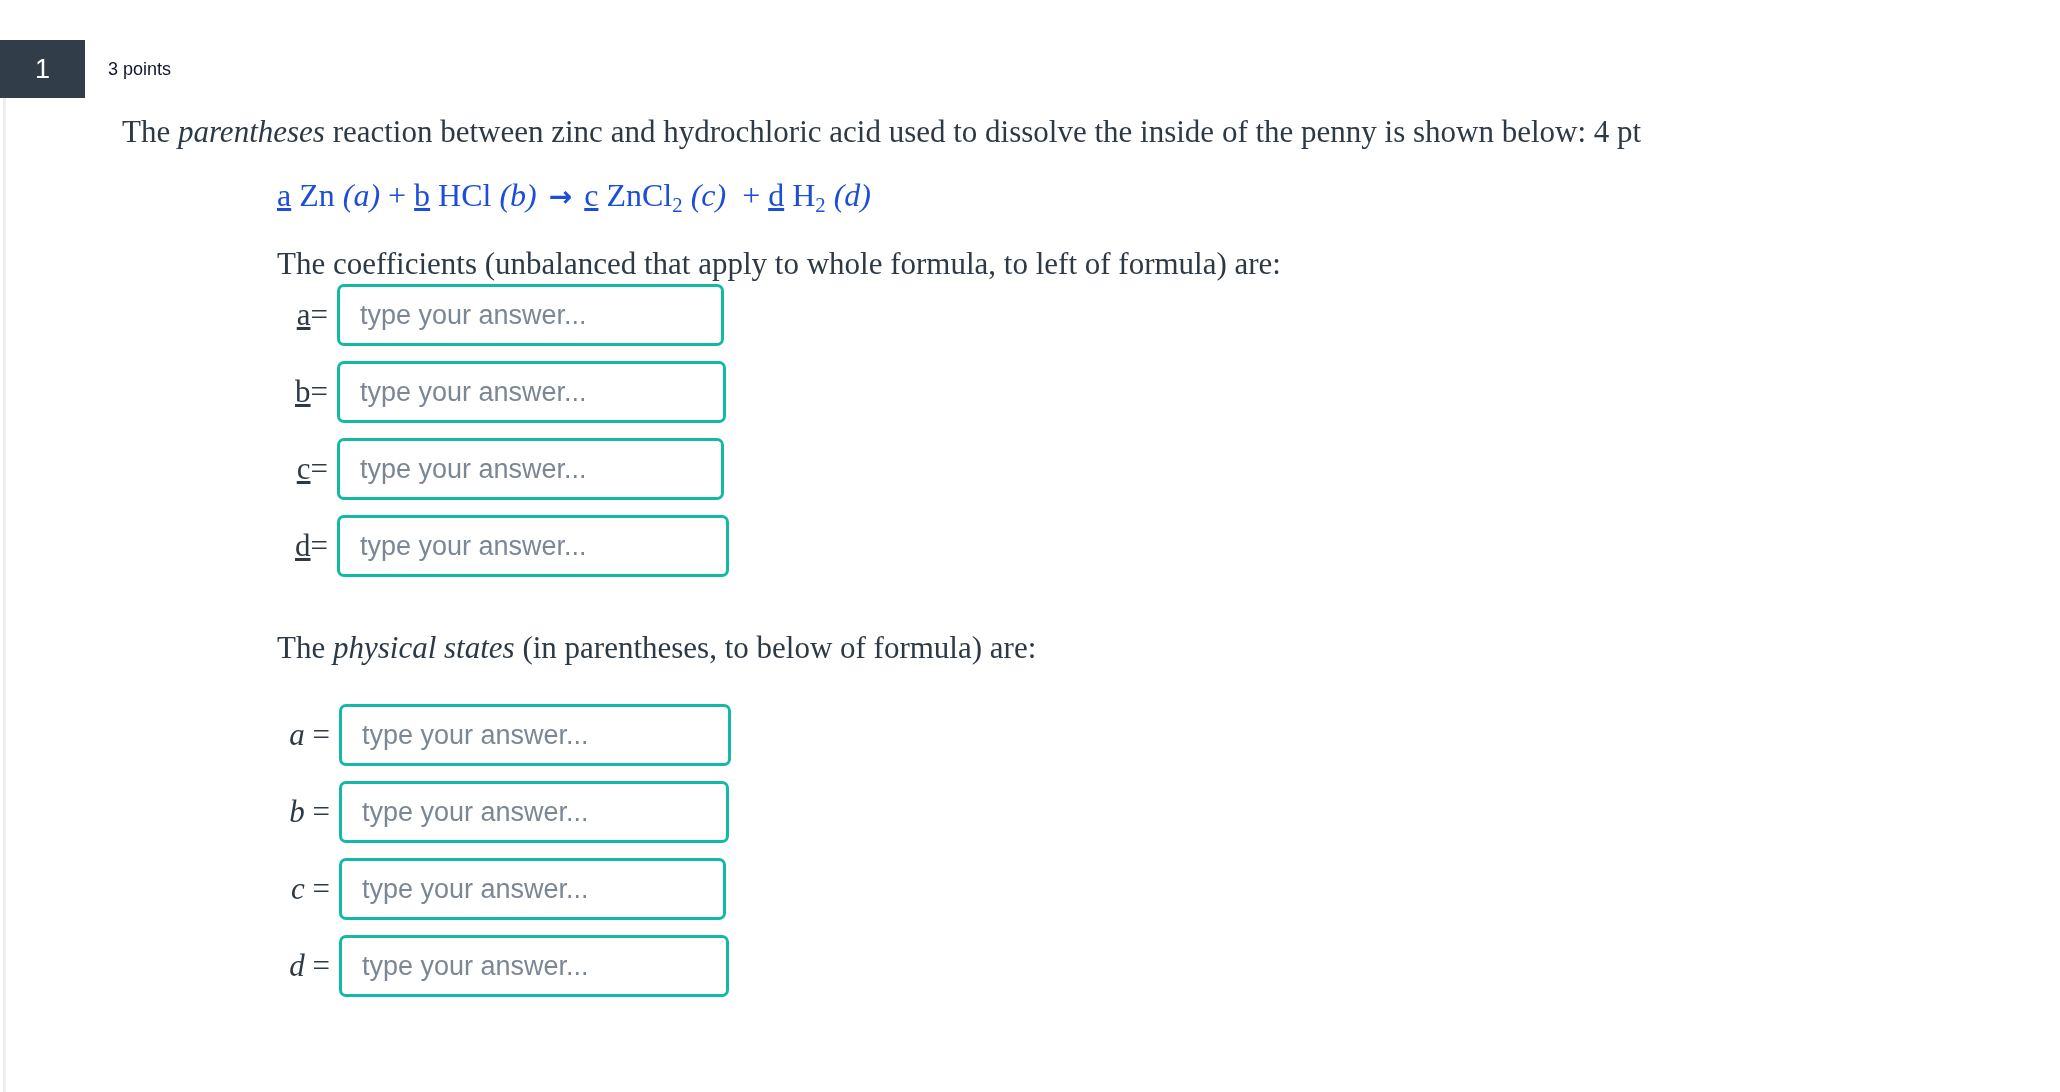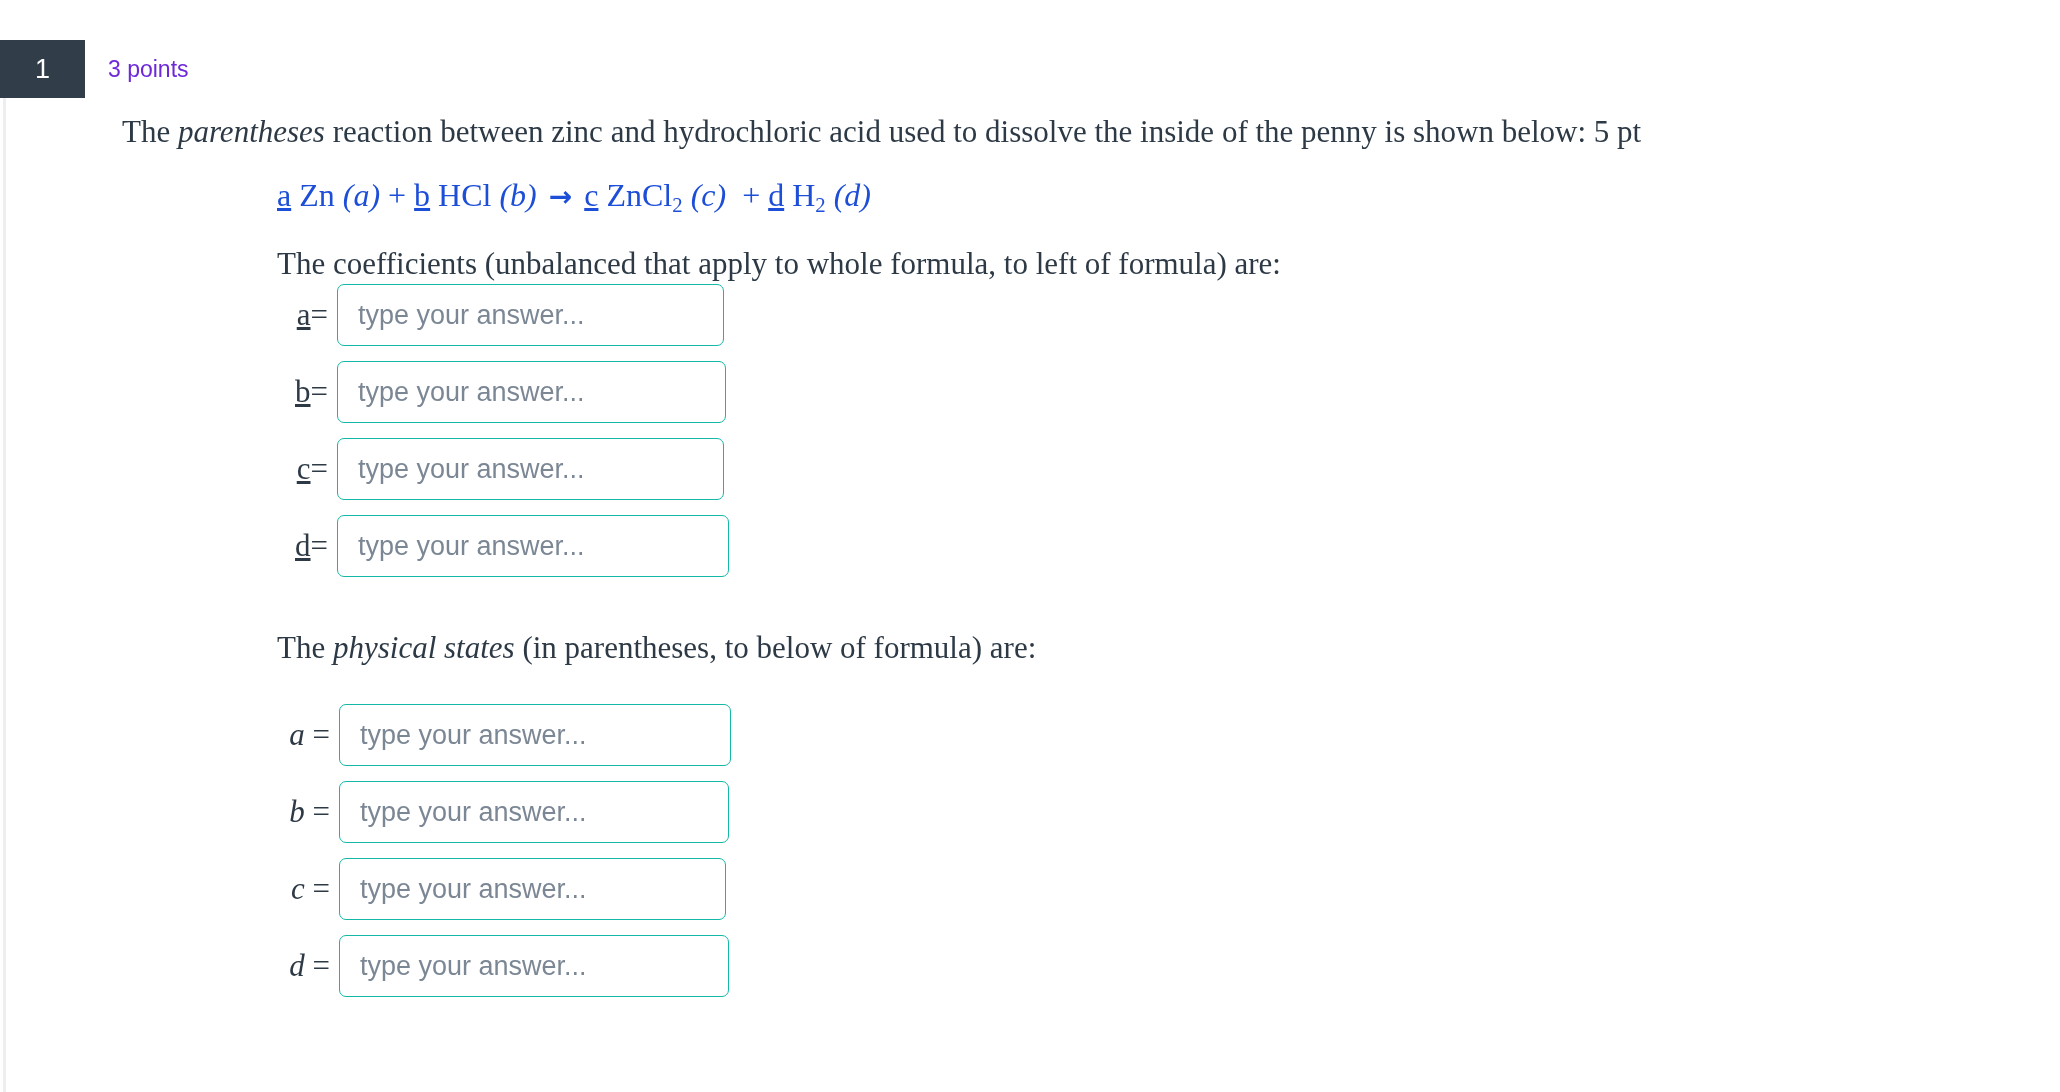"3 points" .q-points { color: #6d28d9 -> #0f172a; font-size: 23px -> 18px }
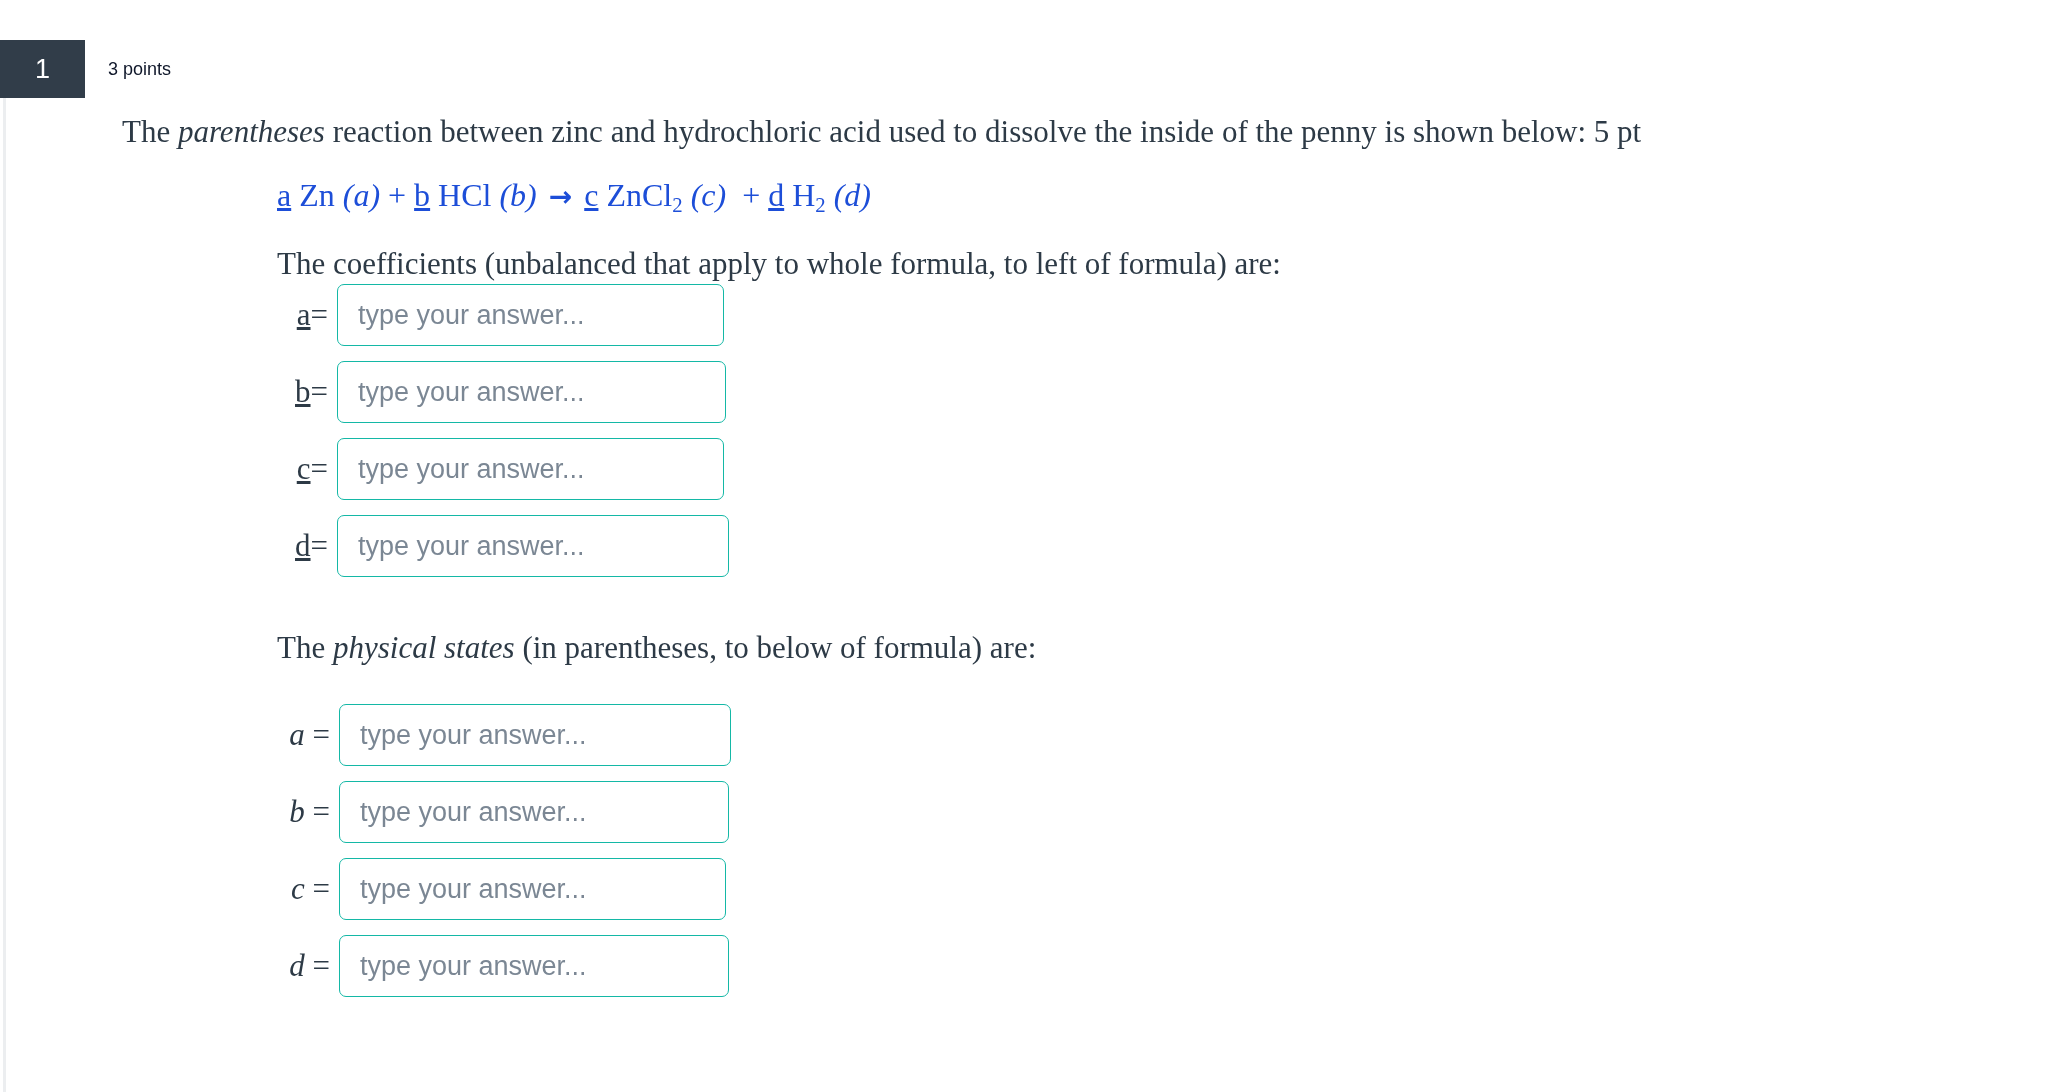"reaction between zinc and hydrochloric" span { text: 5 -> 4 }
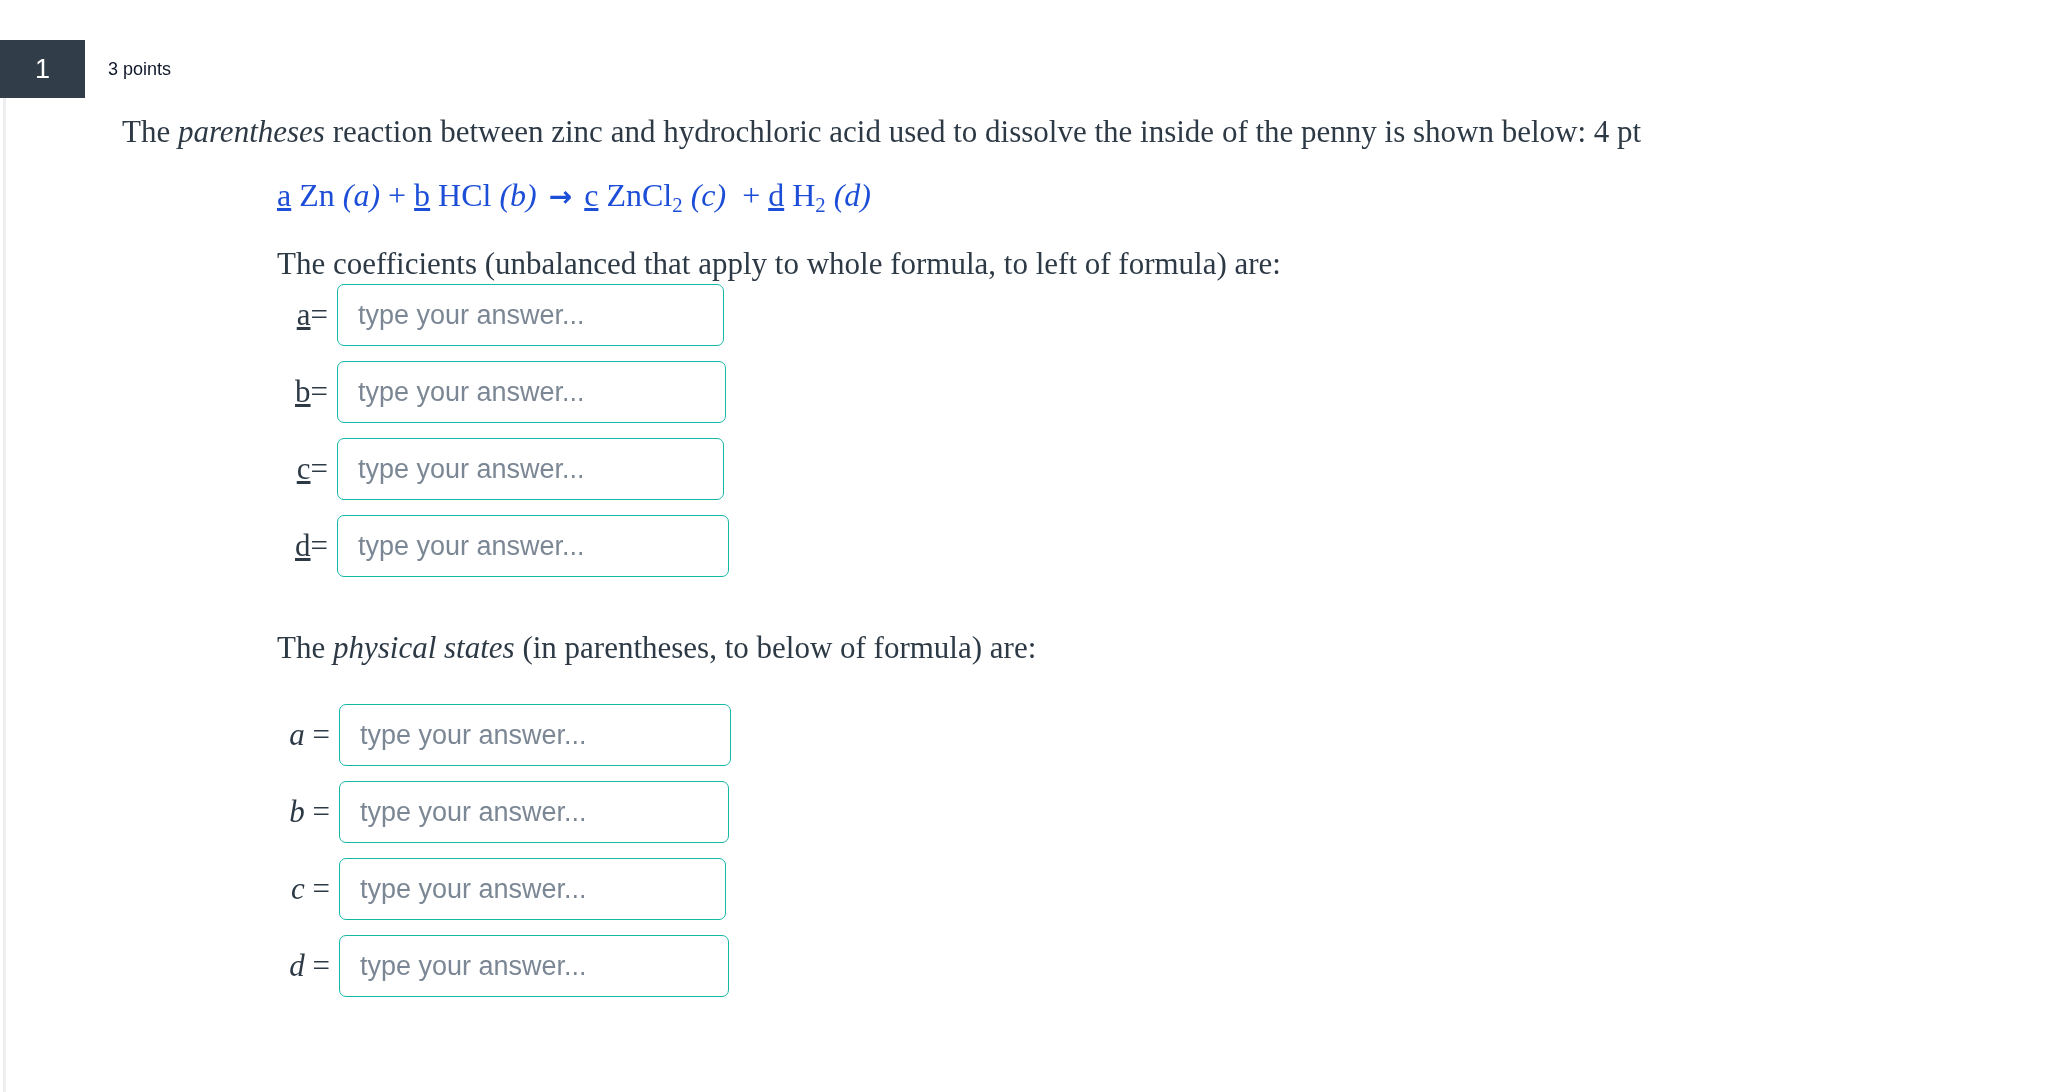"type your answer..." .answer-input { border: 1px solid #14b8a6 -> 3px solid #14b8a6 }
